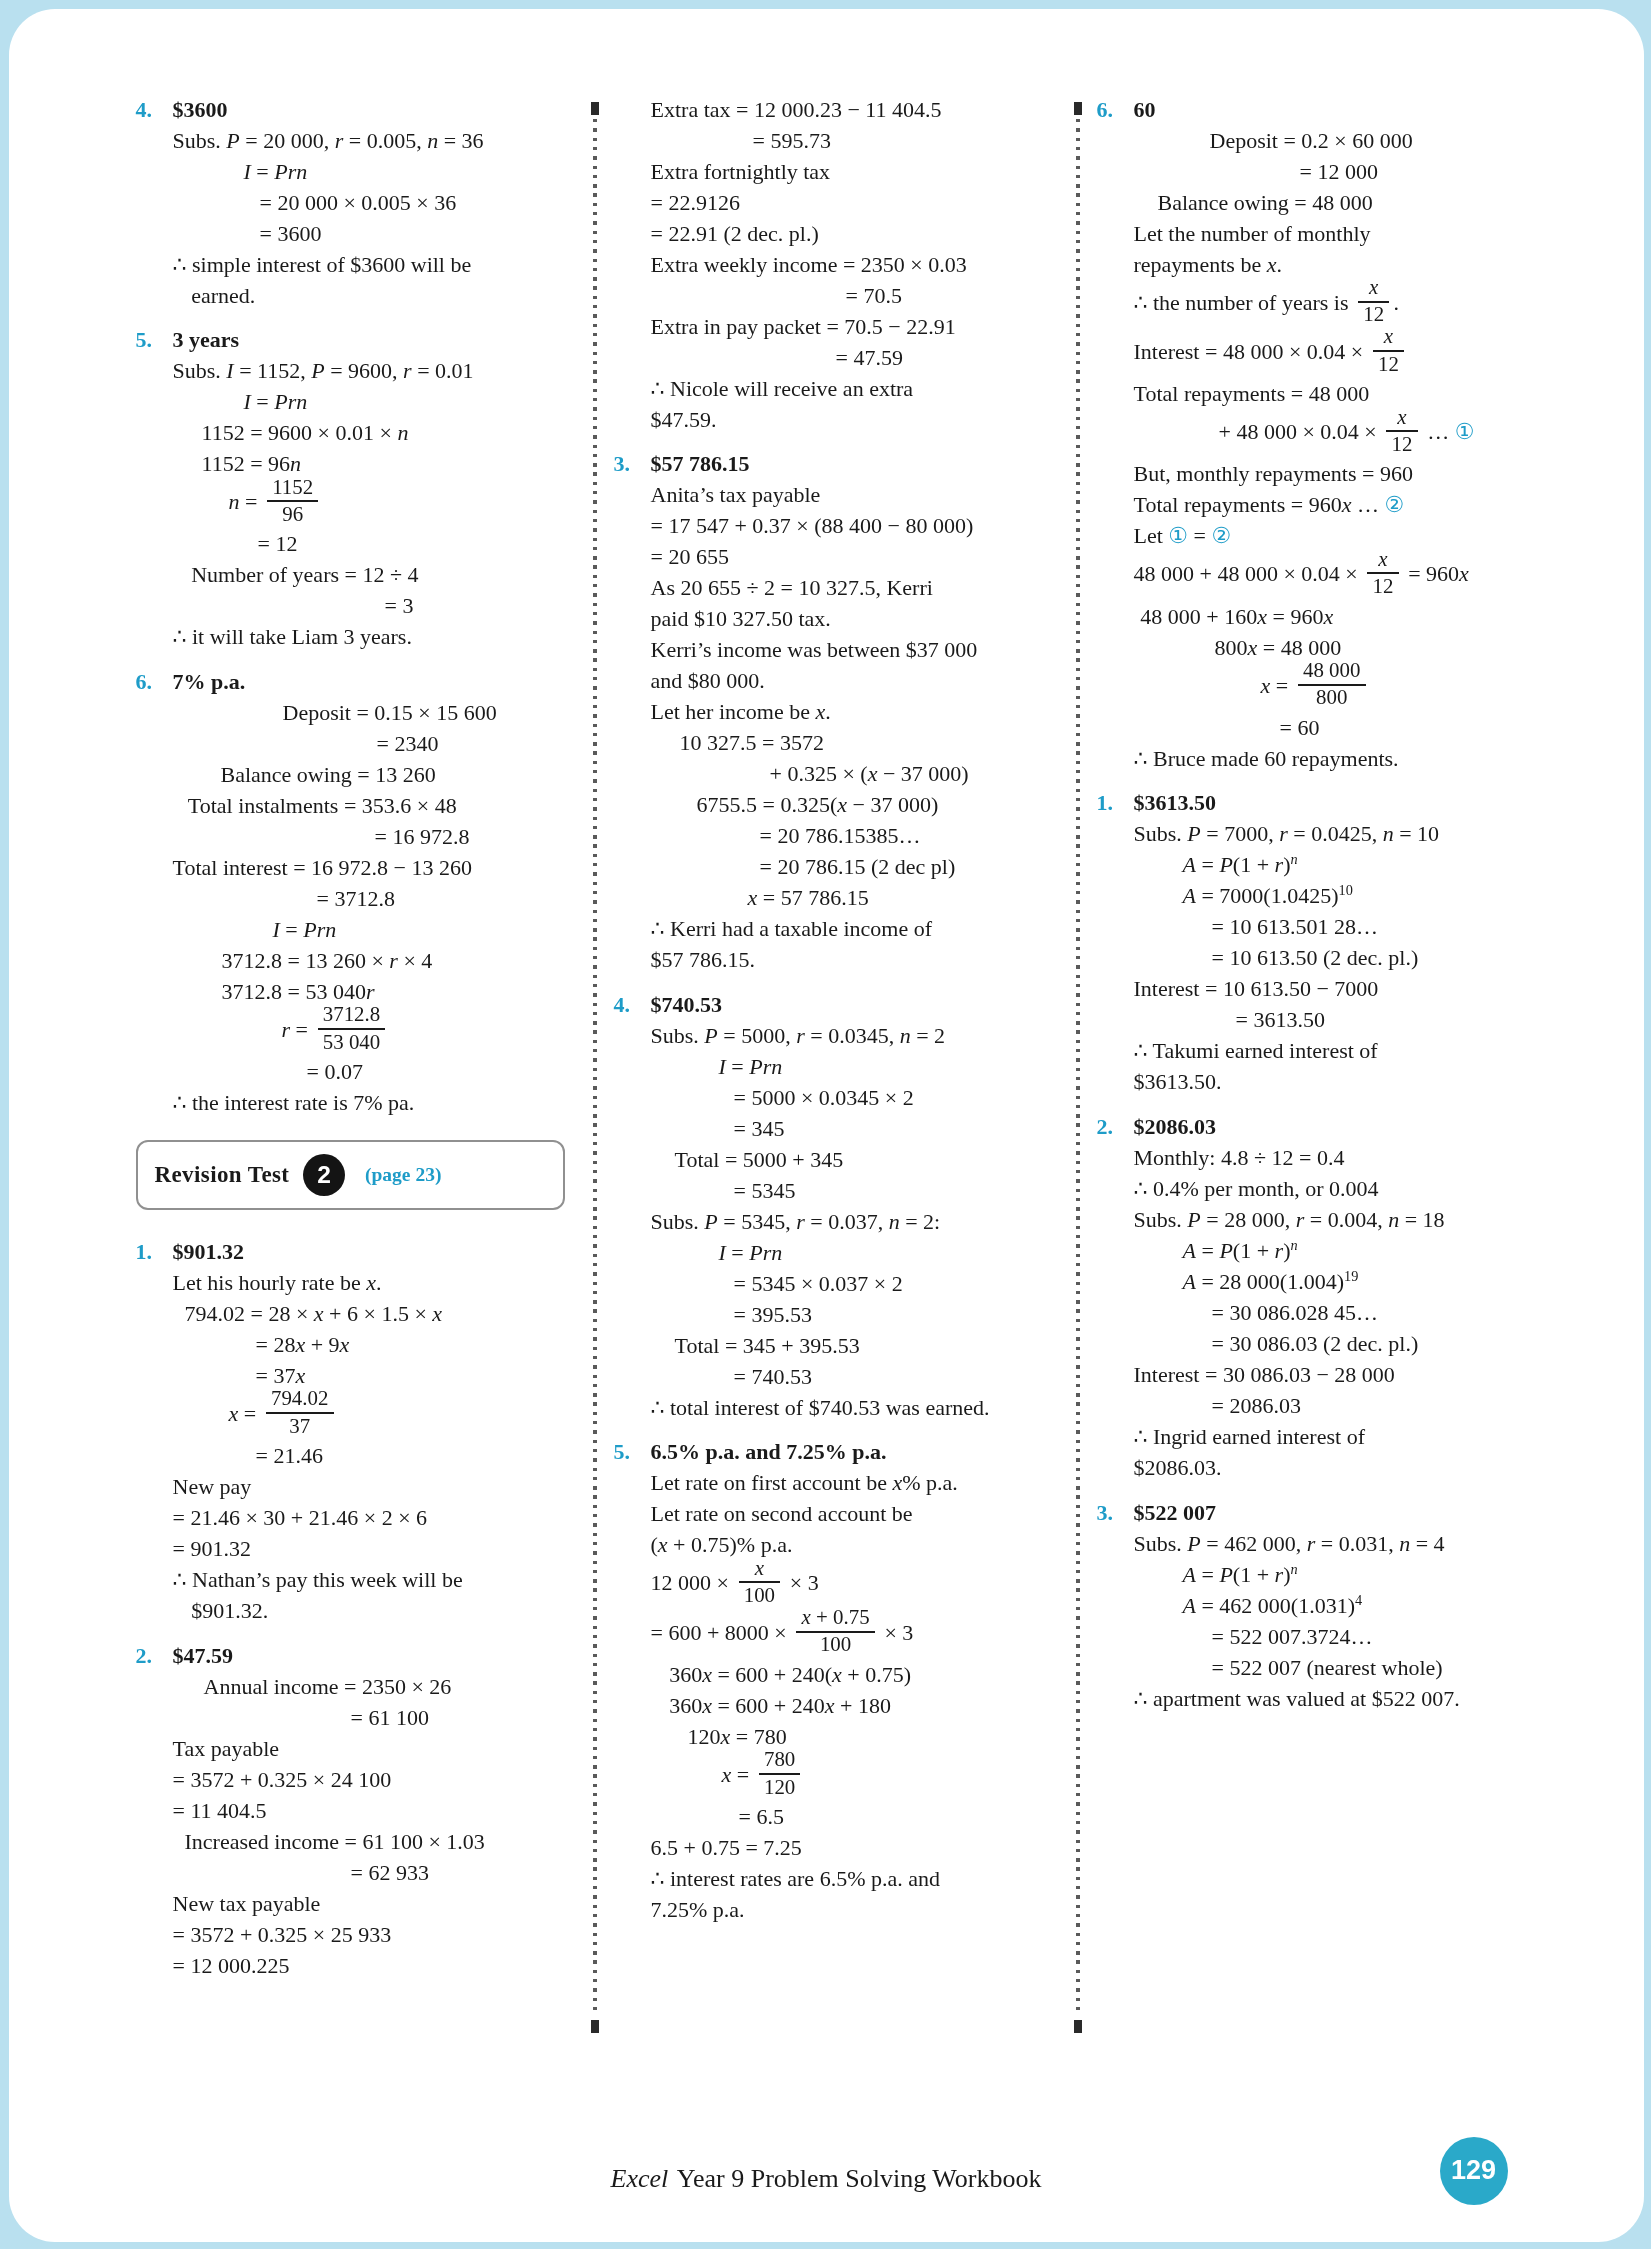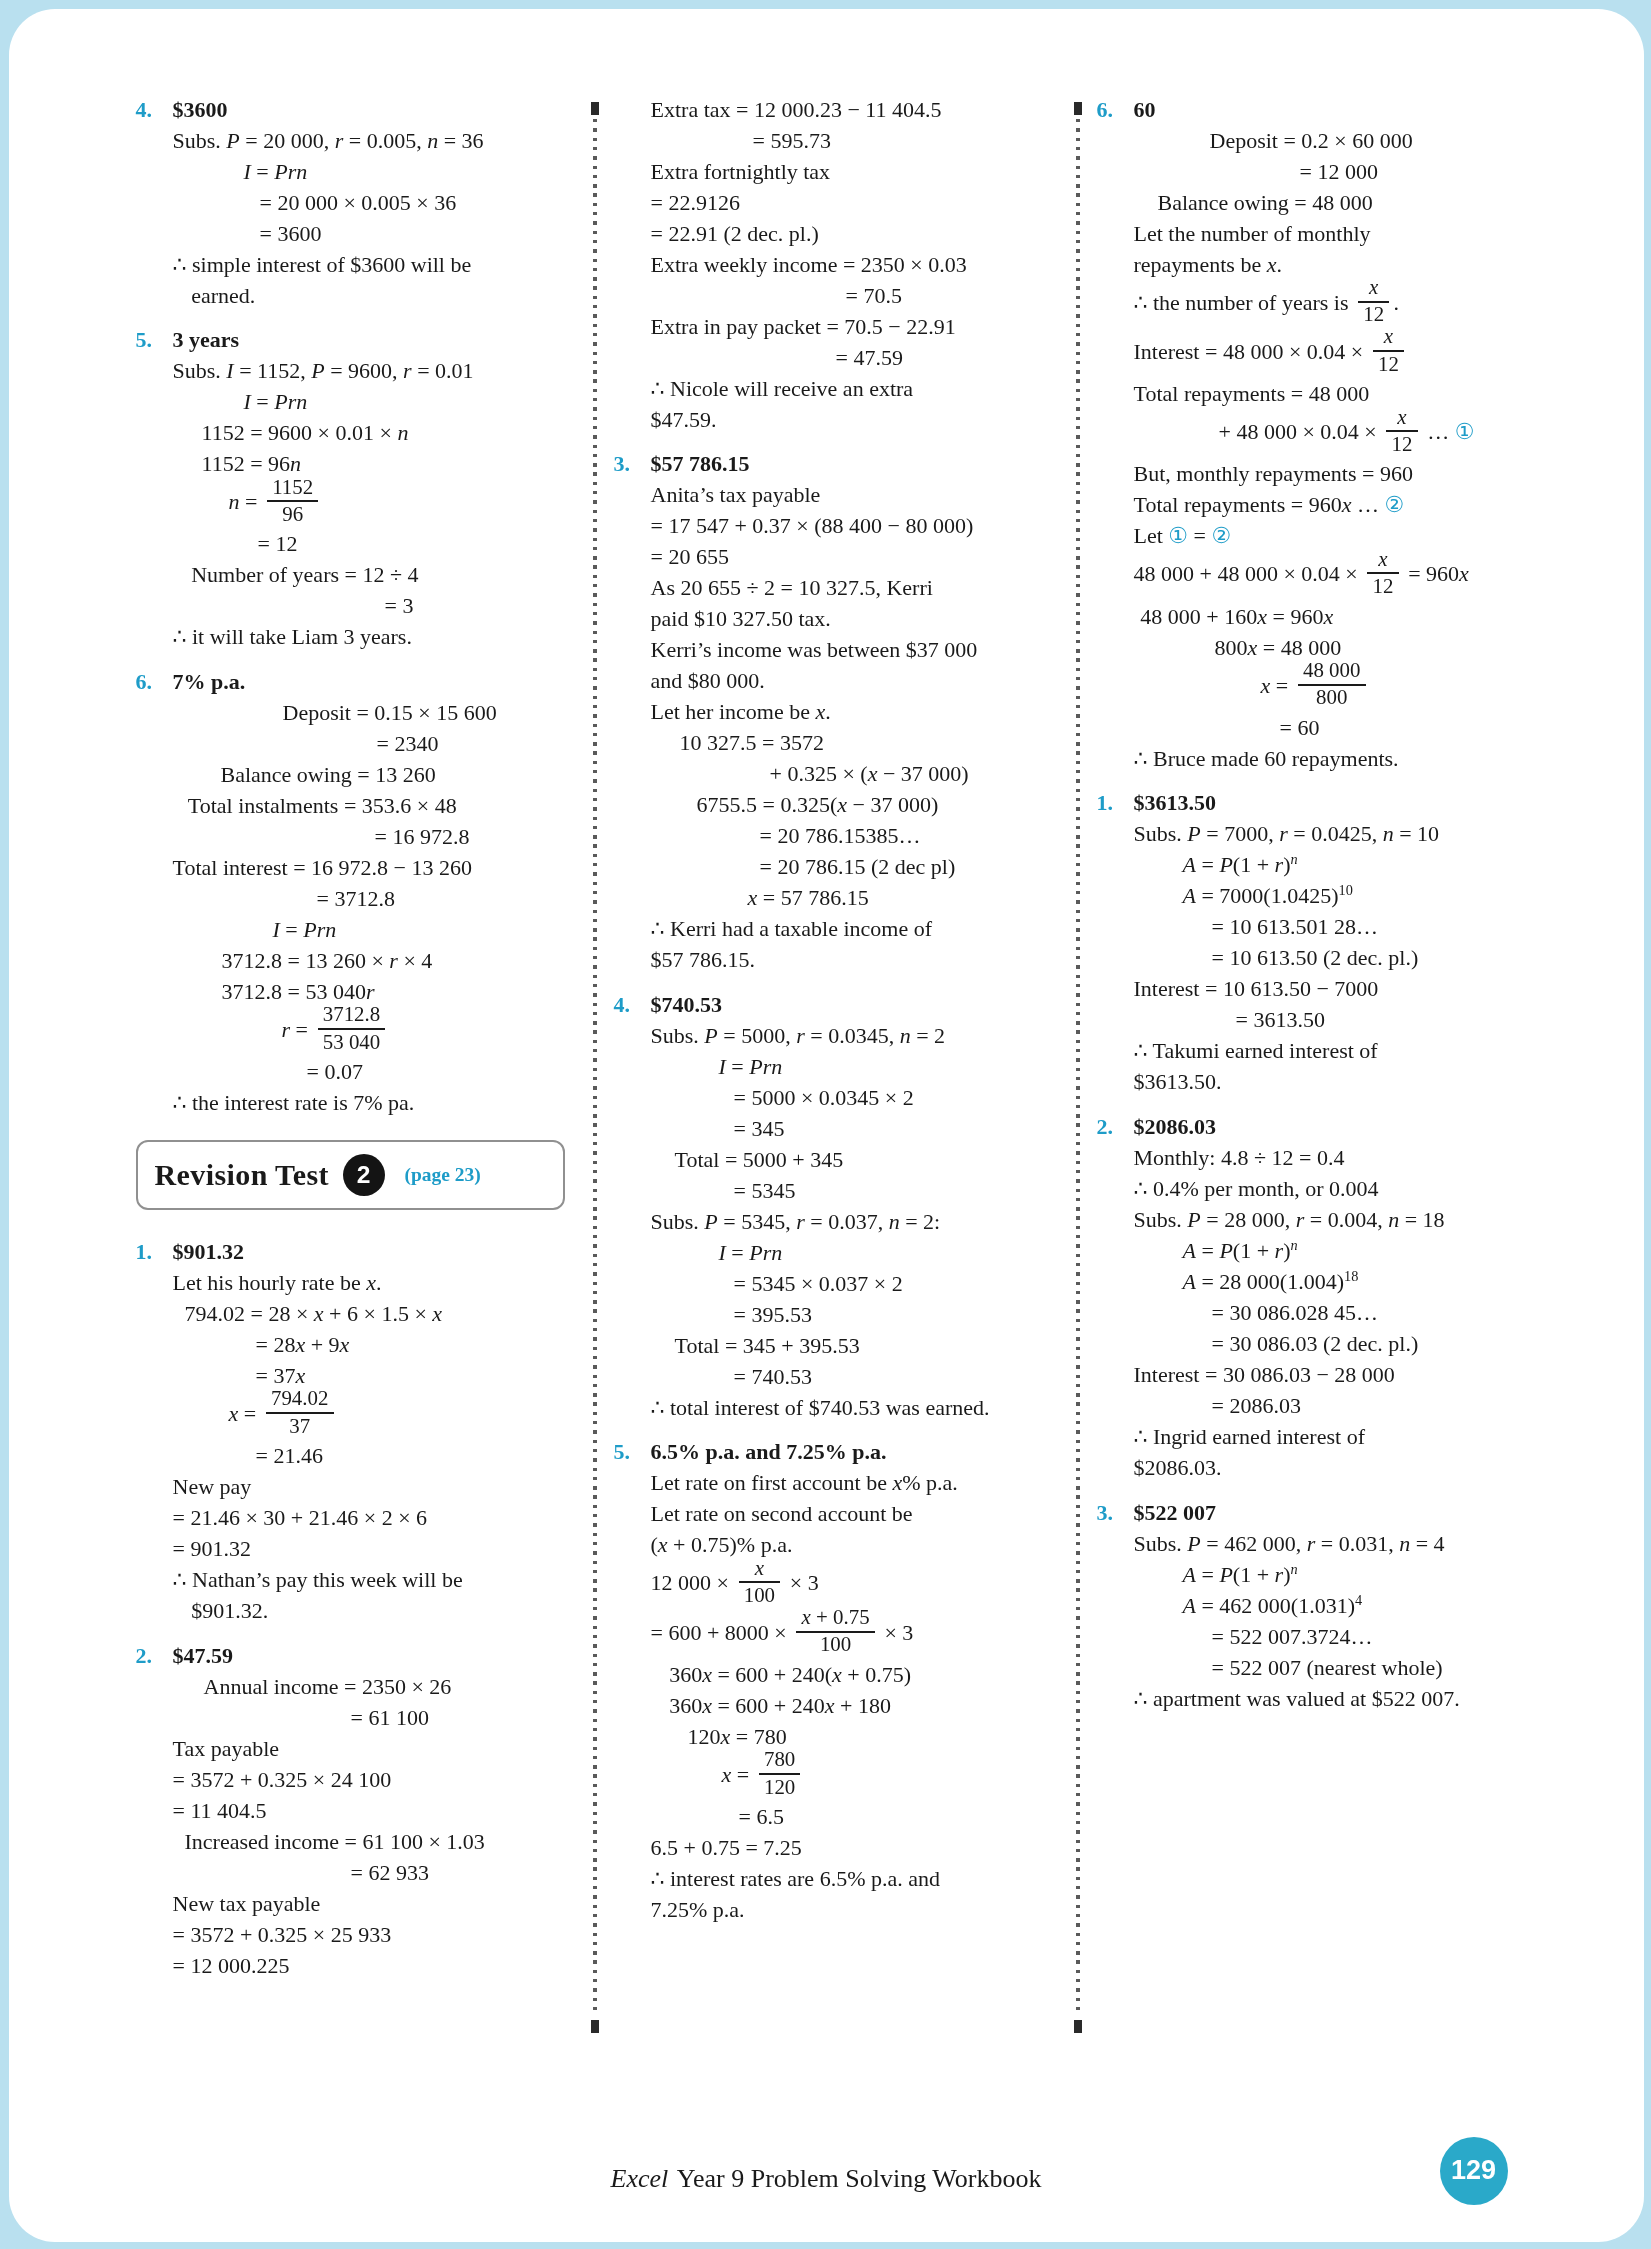"Revision Test" .hbox-title { font-size: 30px -> 23px }
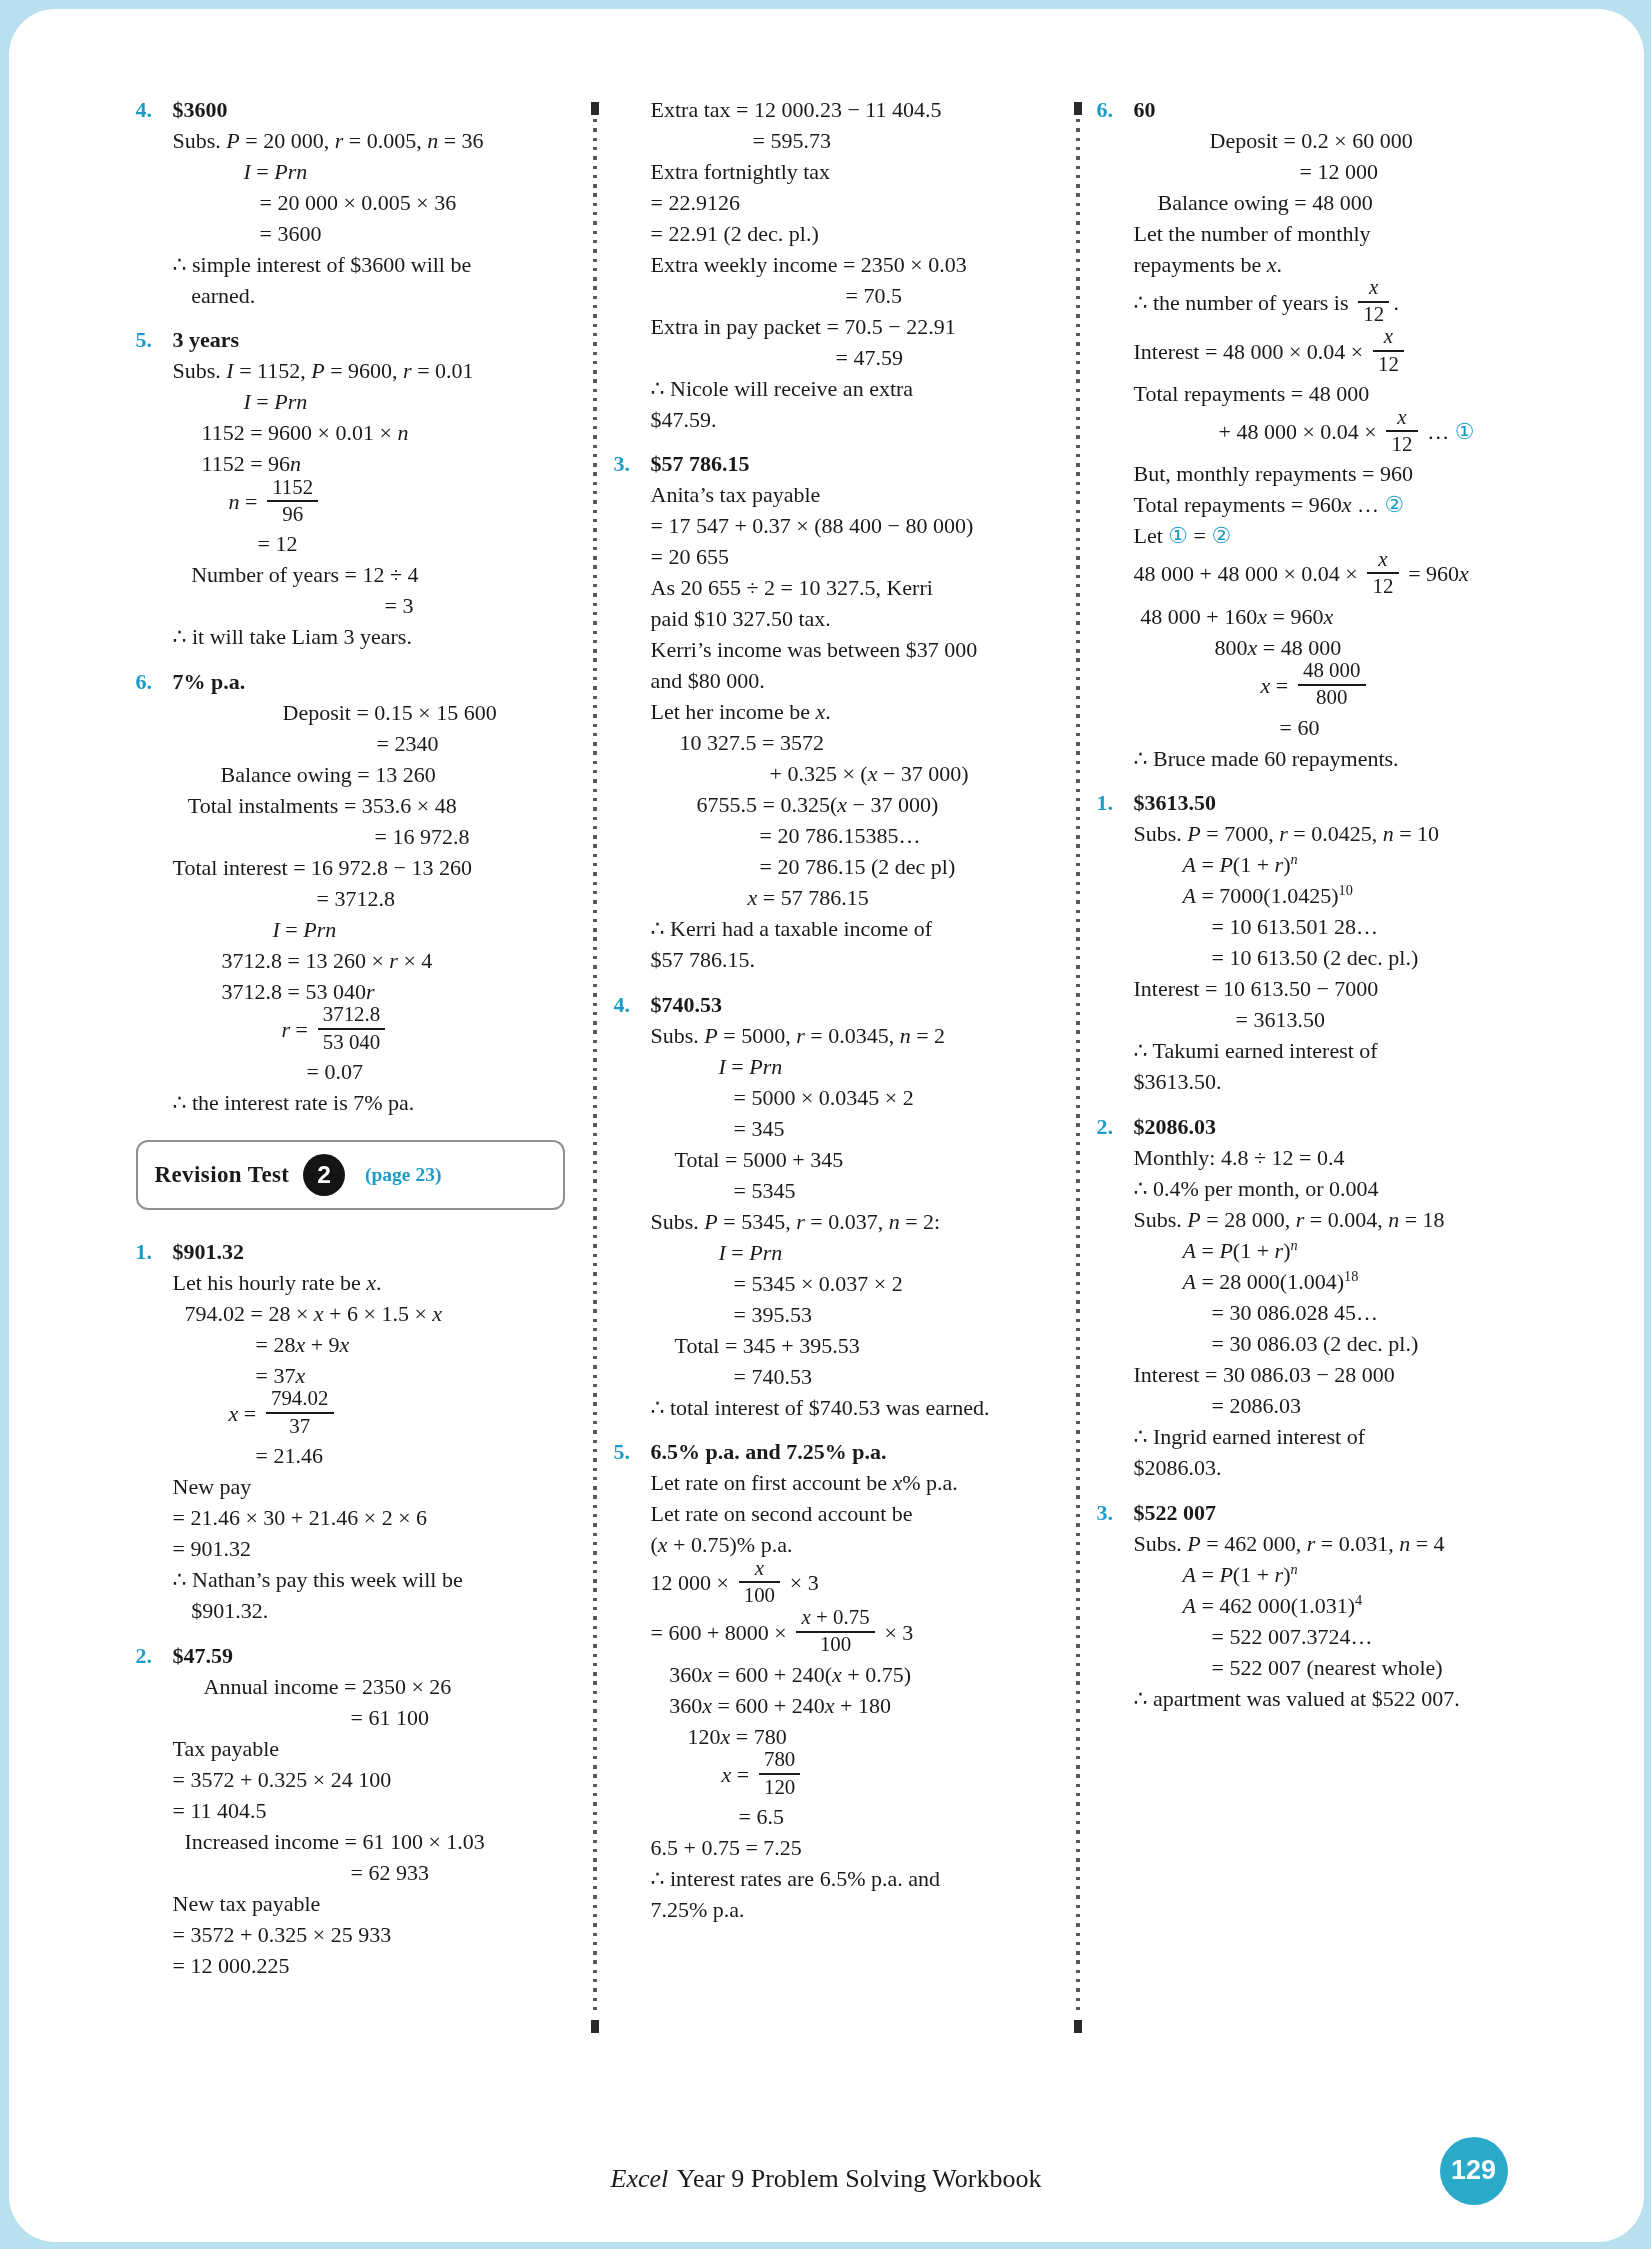"18" sup { text: 18 -> 19 }
